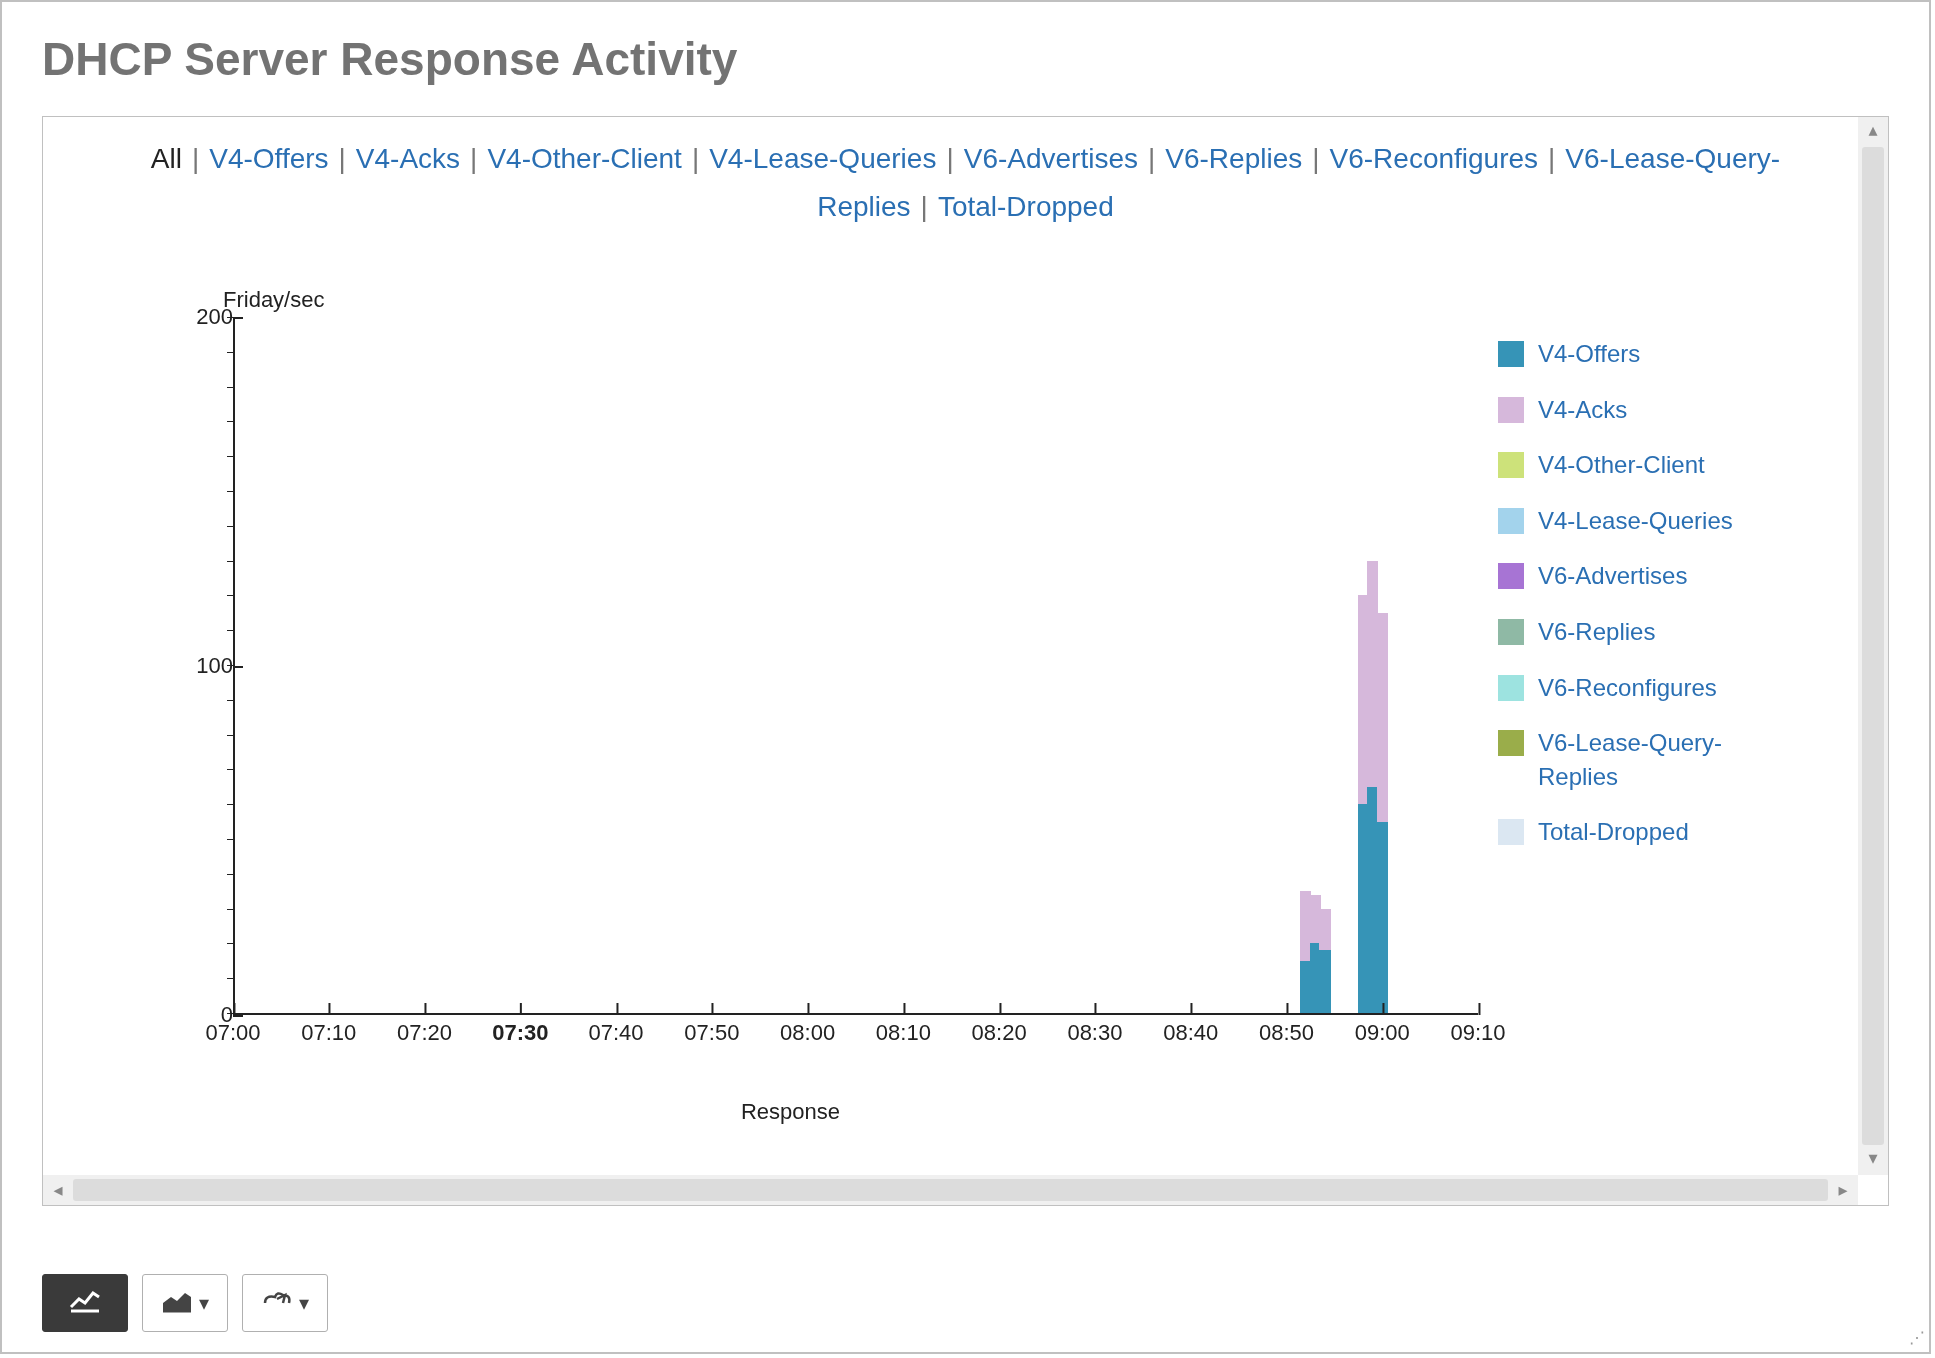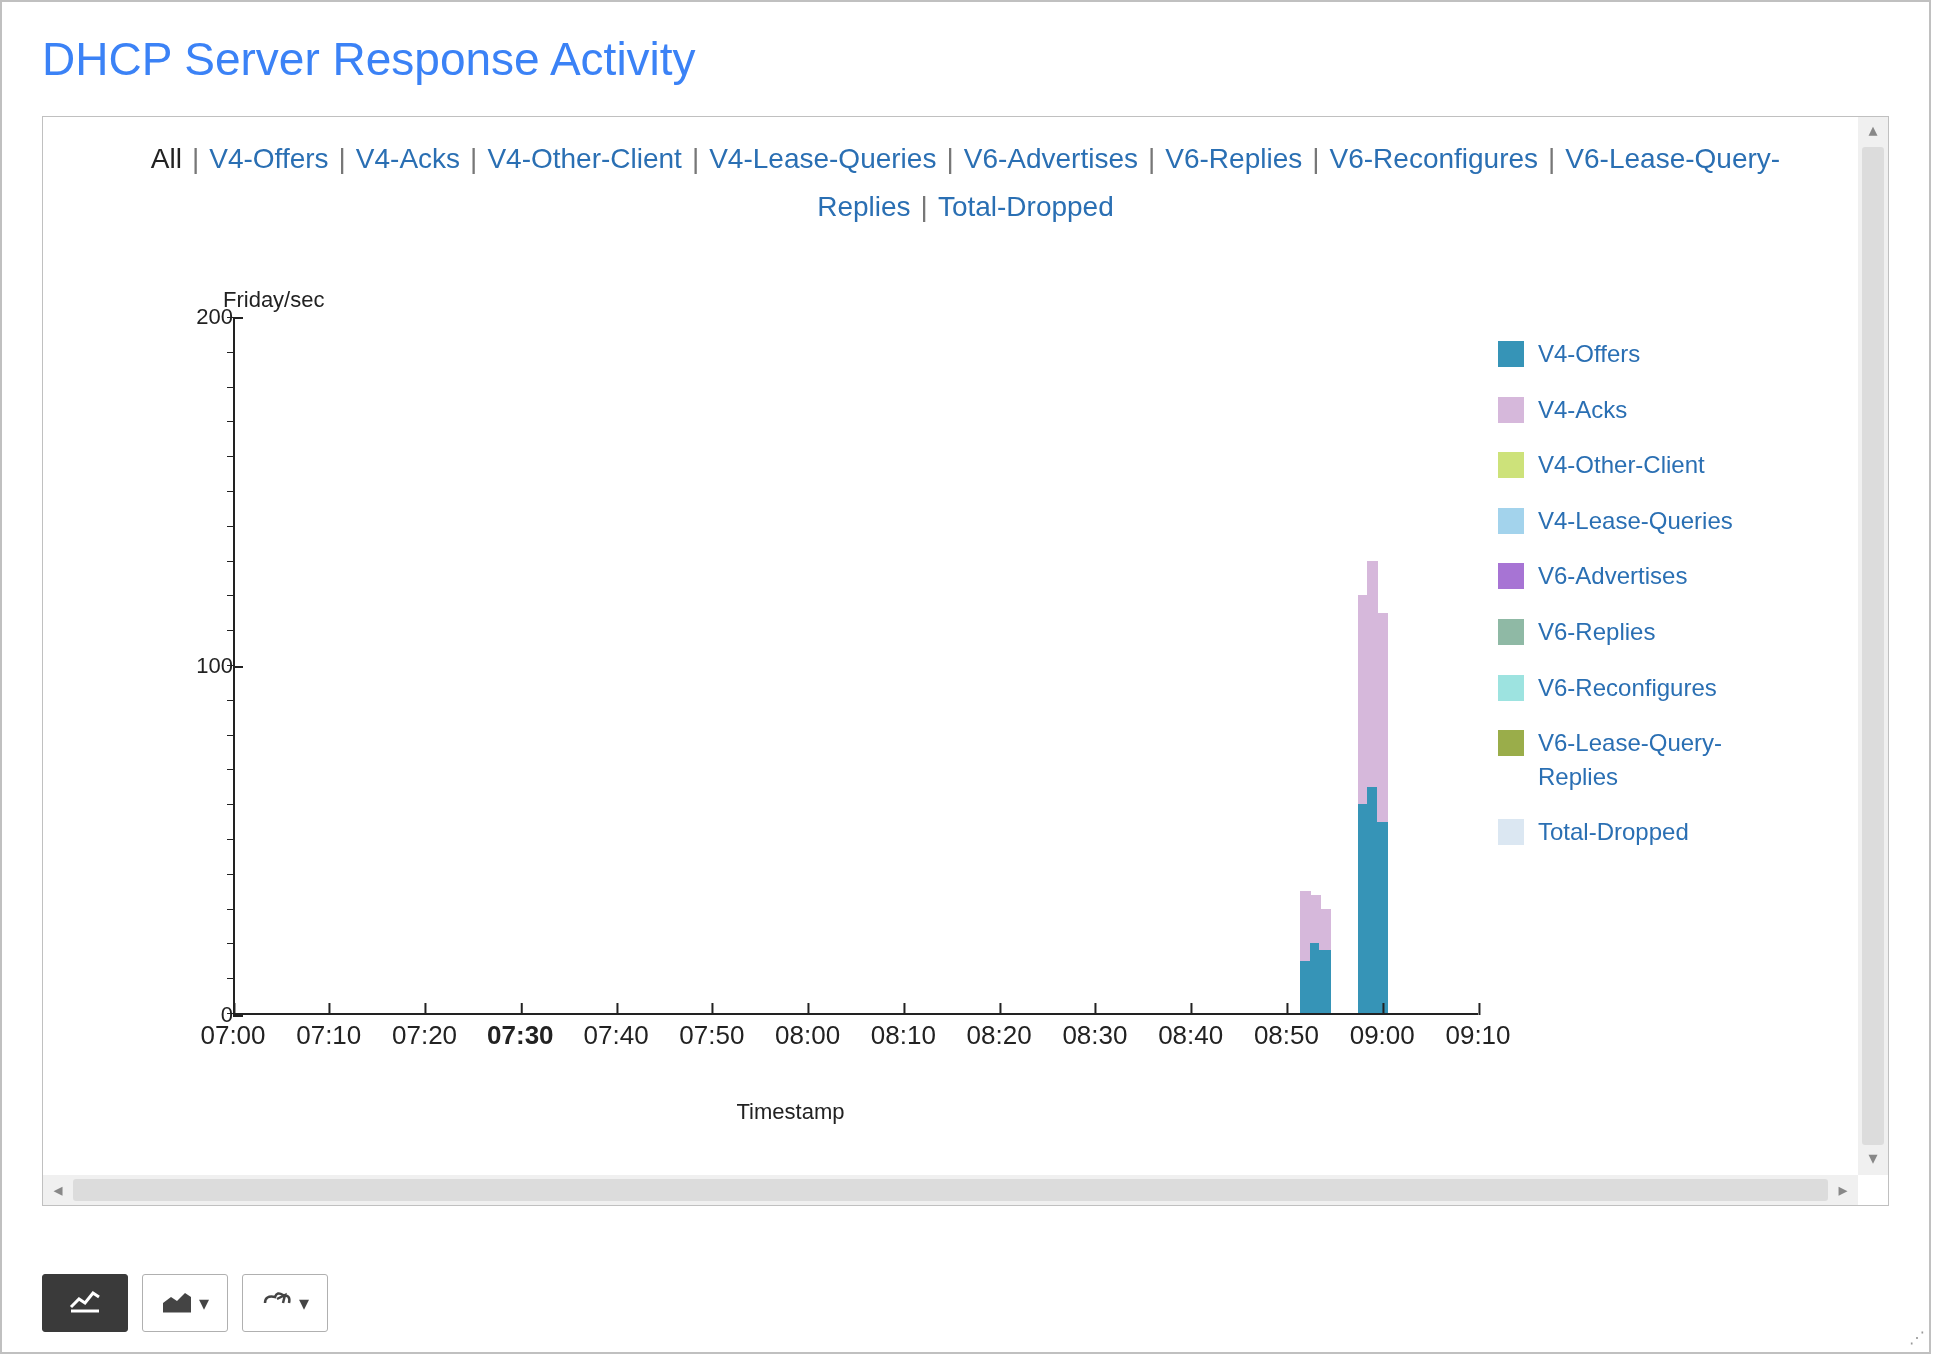"DHCP Server Response Activity" .title { color: #3b82f6 -> #737373; font-weight: 400 -> 700 }
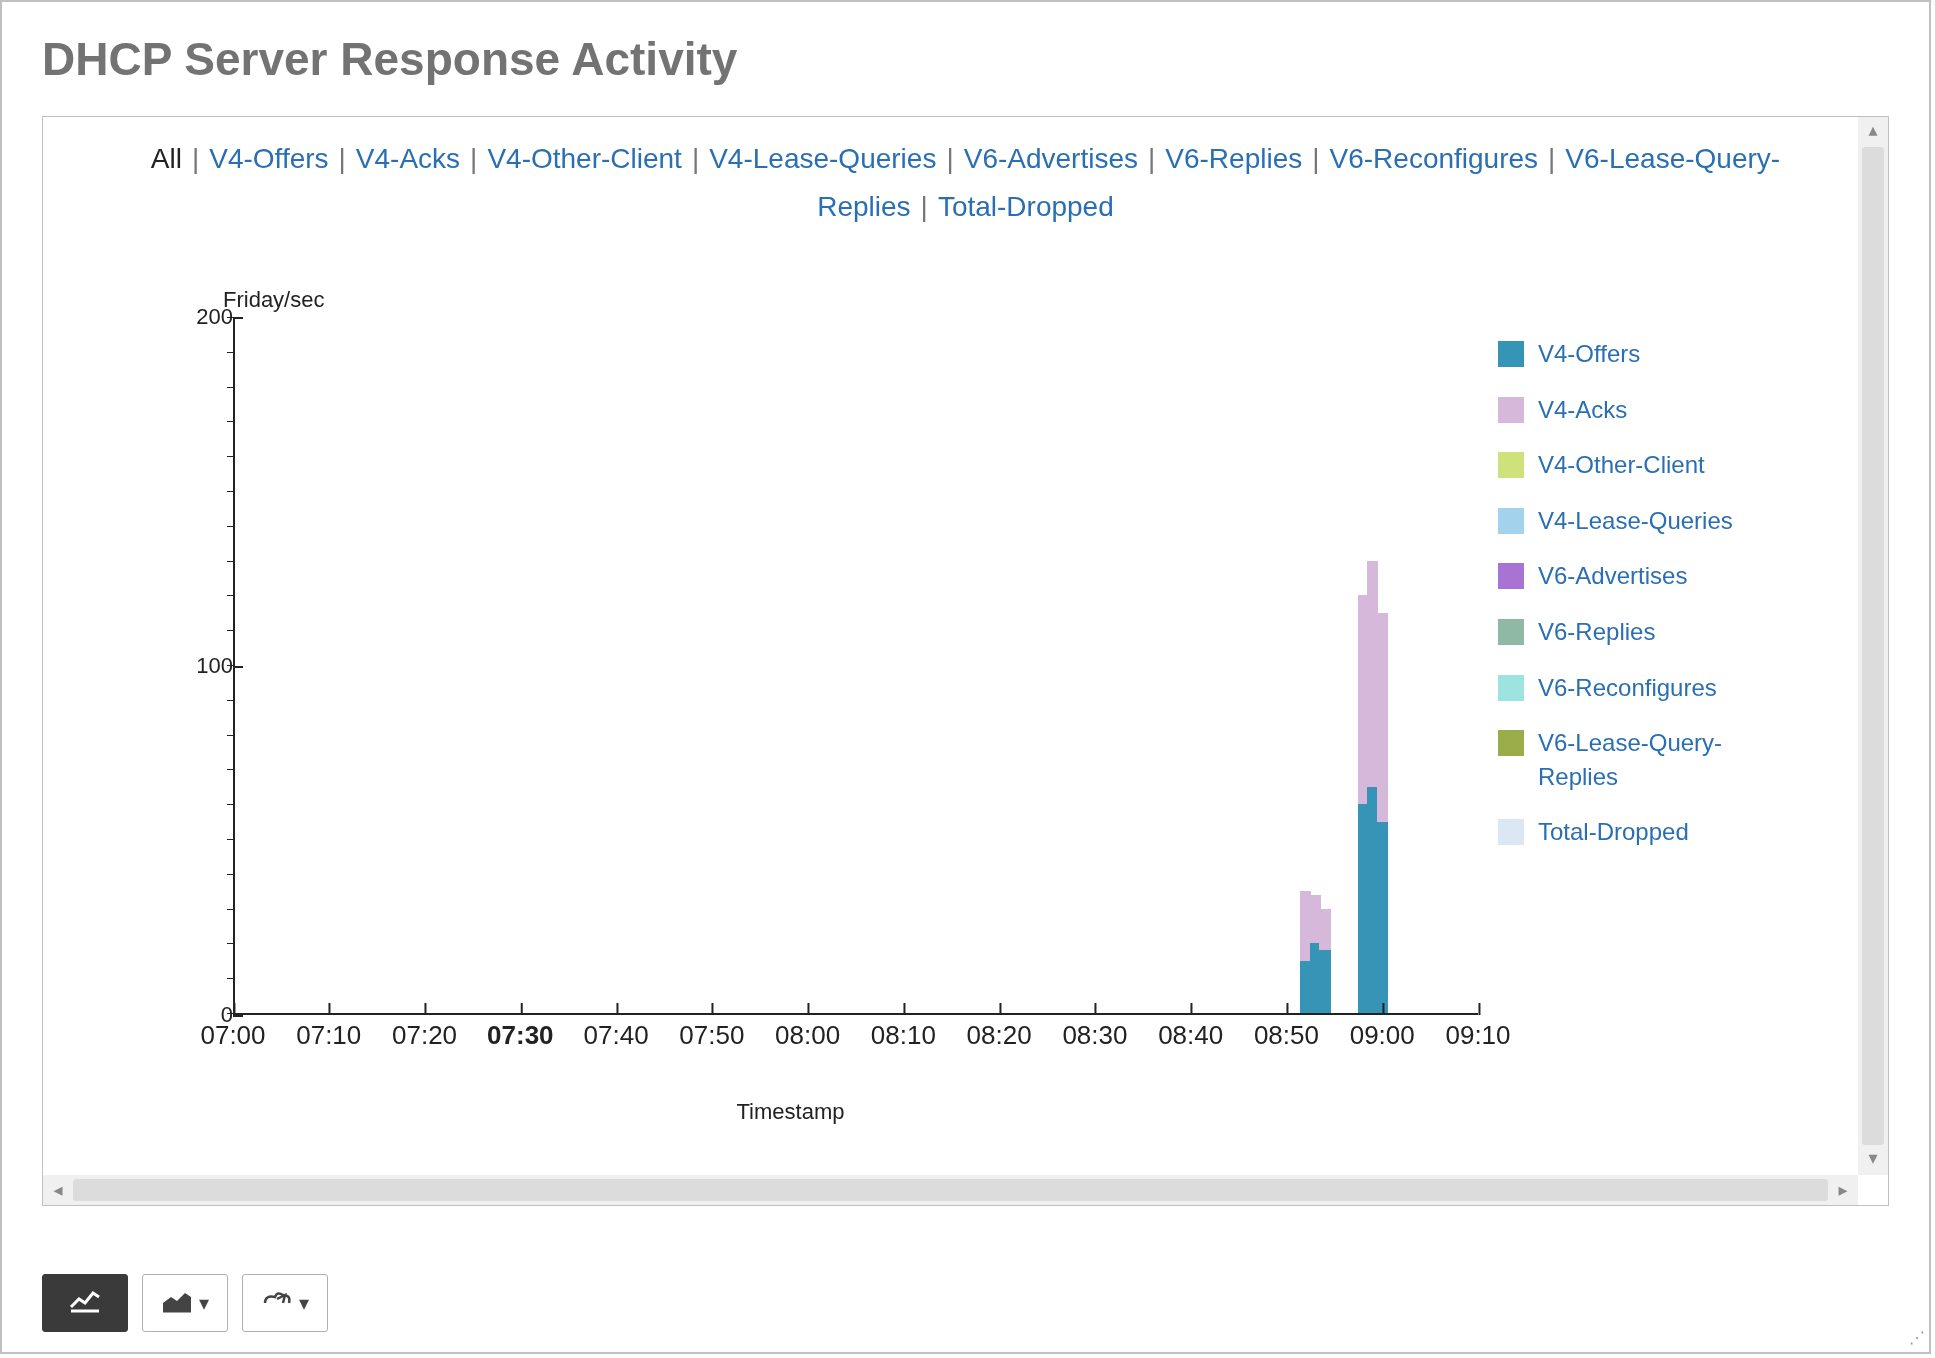"07:00" .xtick { font-size: 26px -> 22px }
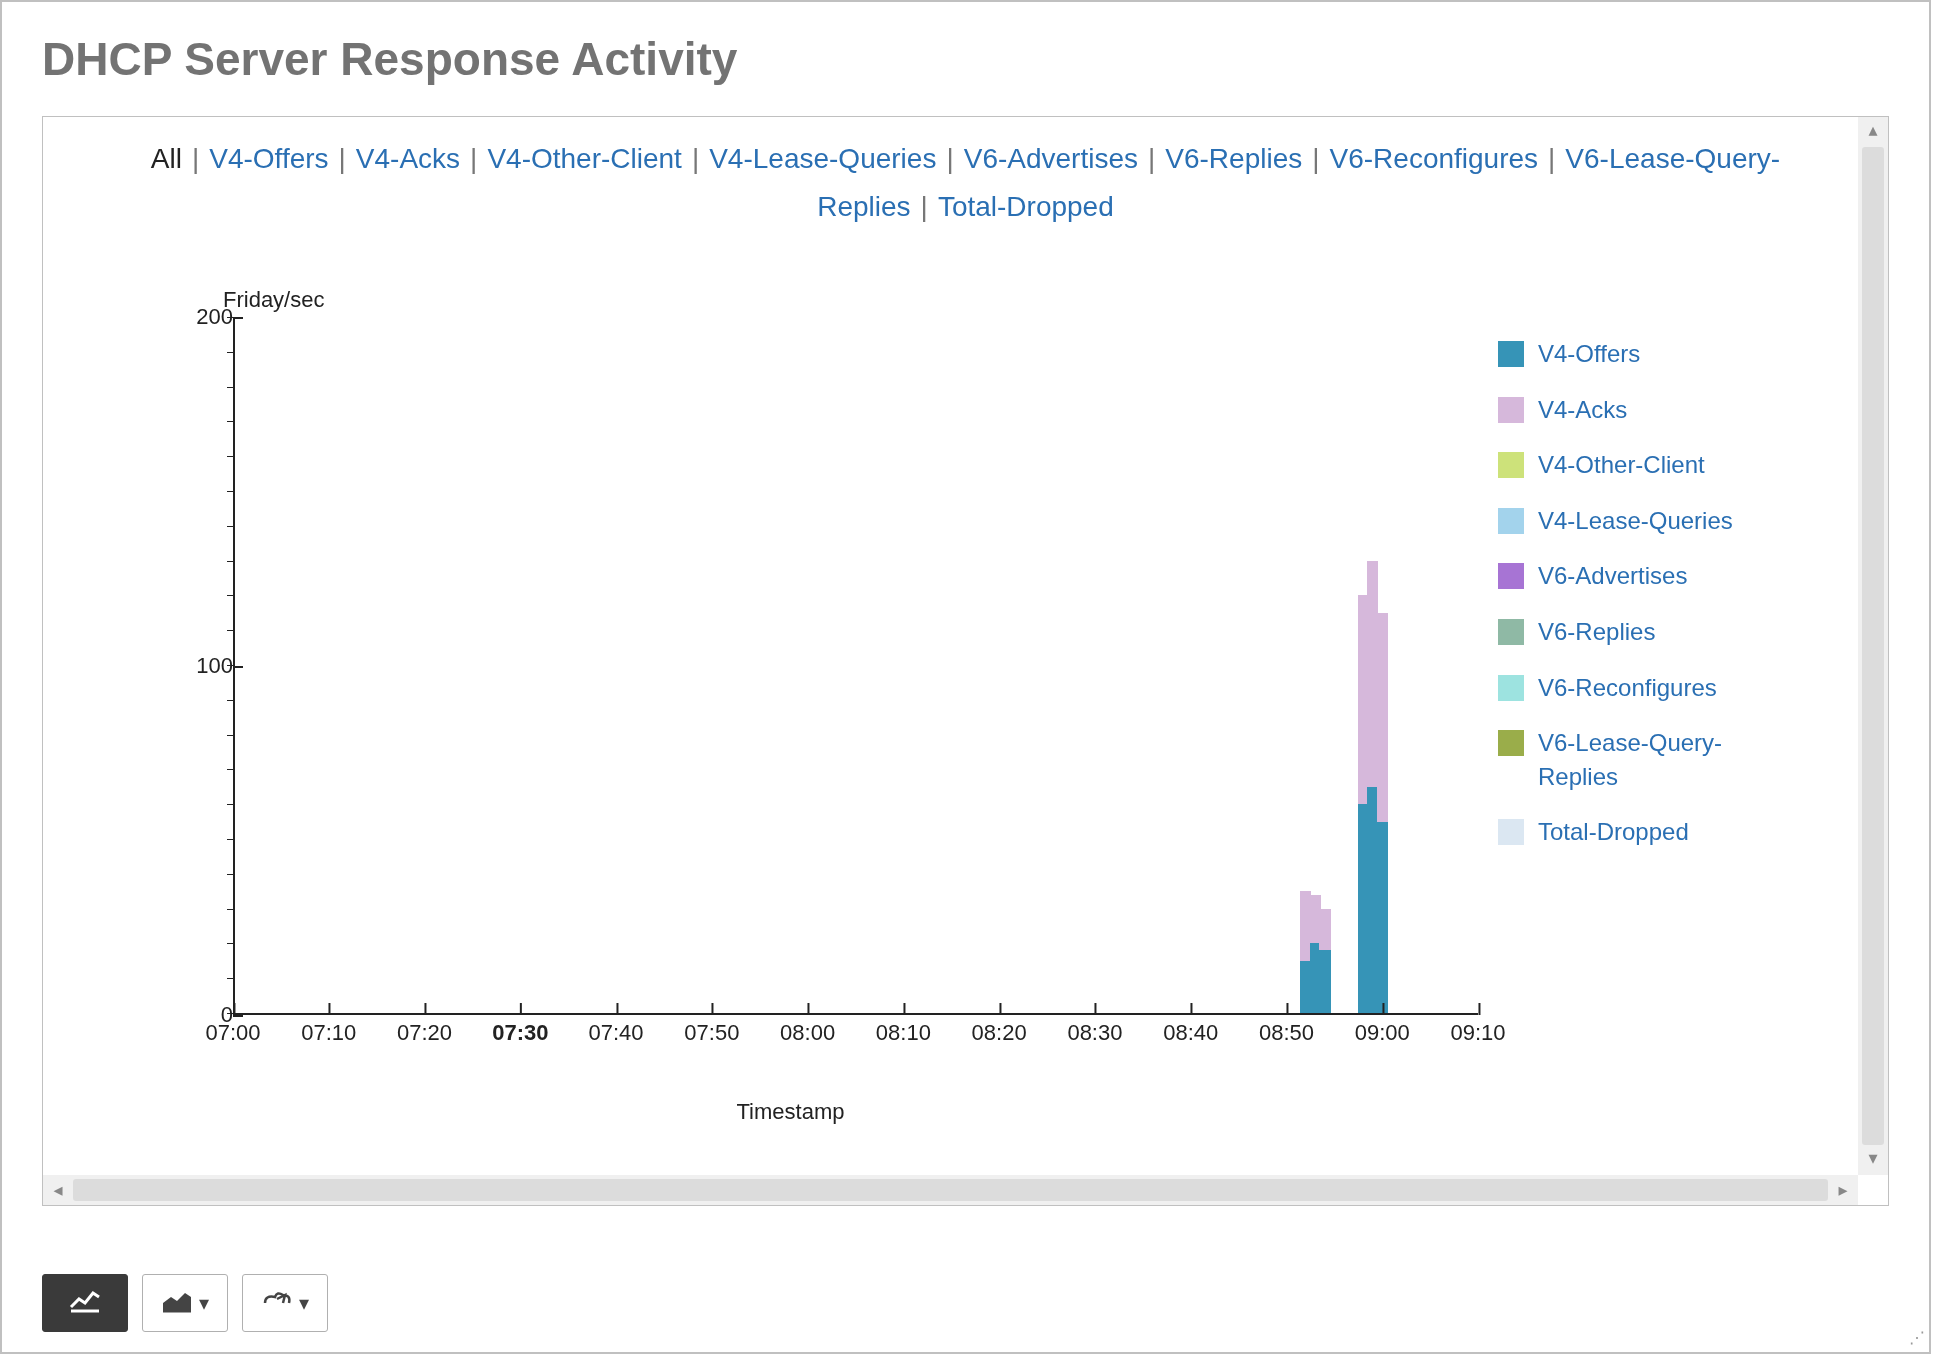"Timestamp" div.xlabel { text: Timestamp -> Response }
